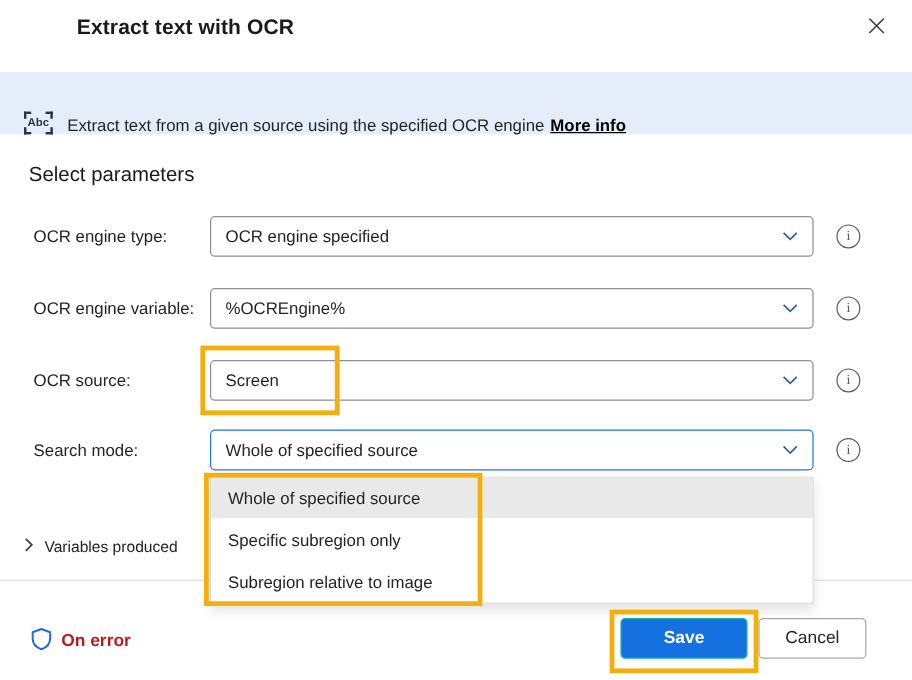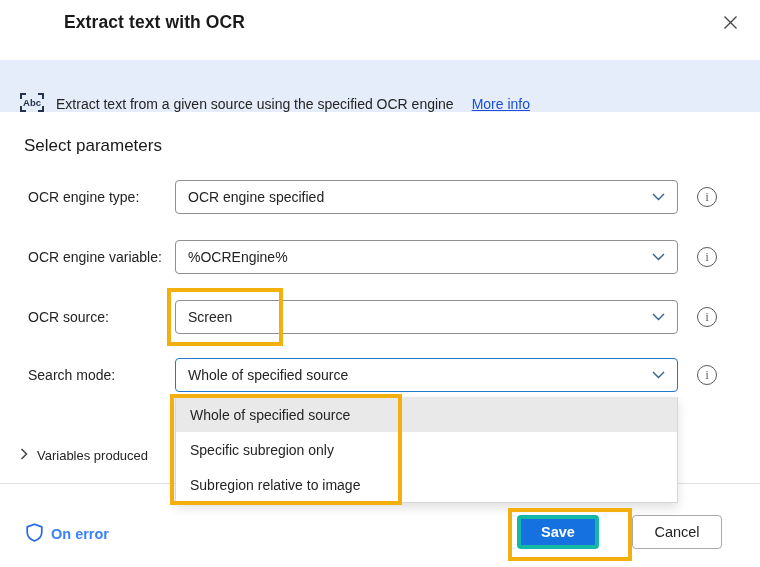"More info" .banner a.more-info { color: #1d4ed8 -> #000000; font-weight: none -> bold; margin-left: 18px -> 5px }
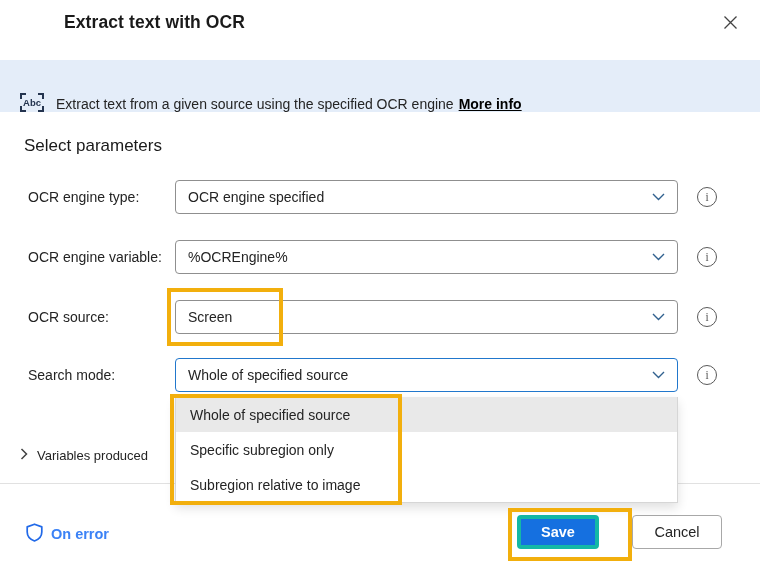"On error" .on-error { color: #3b82f6 -> #b91c1c }
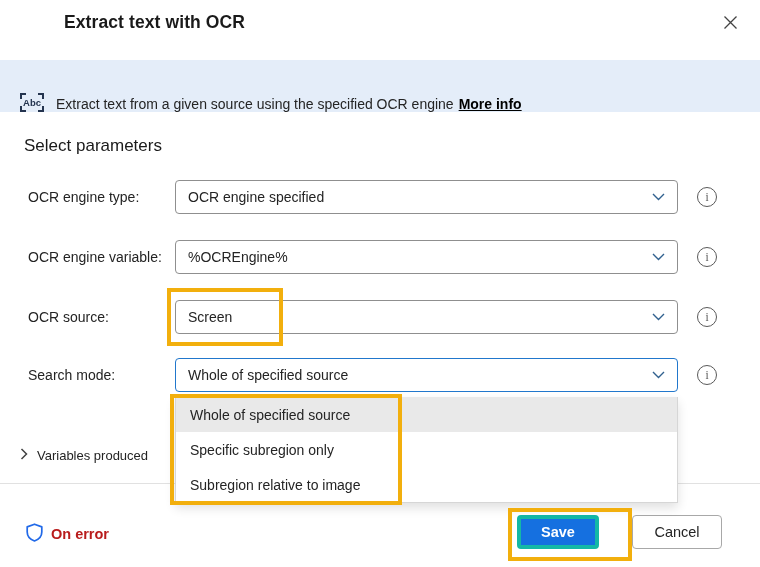"Save" .btn-save { border: 4px solid #14b8a6 -> 1px solid #14b8a6; width: 82px -> 106px }
